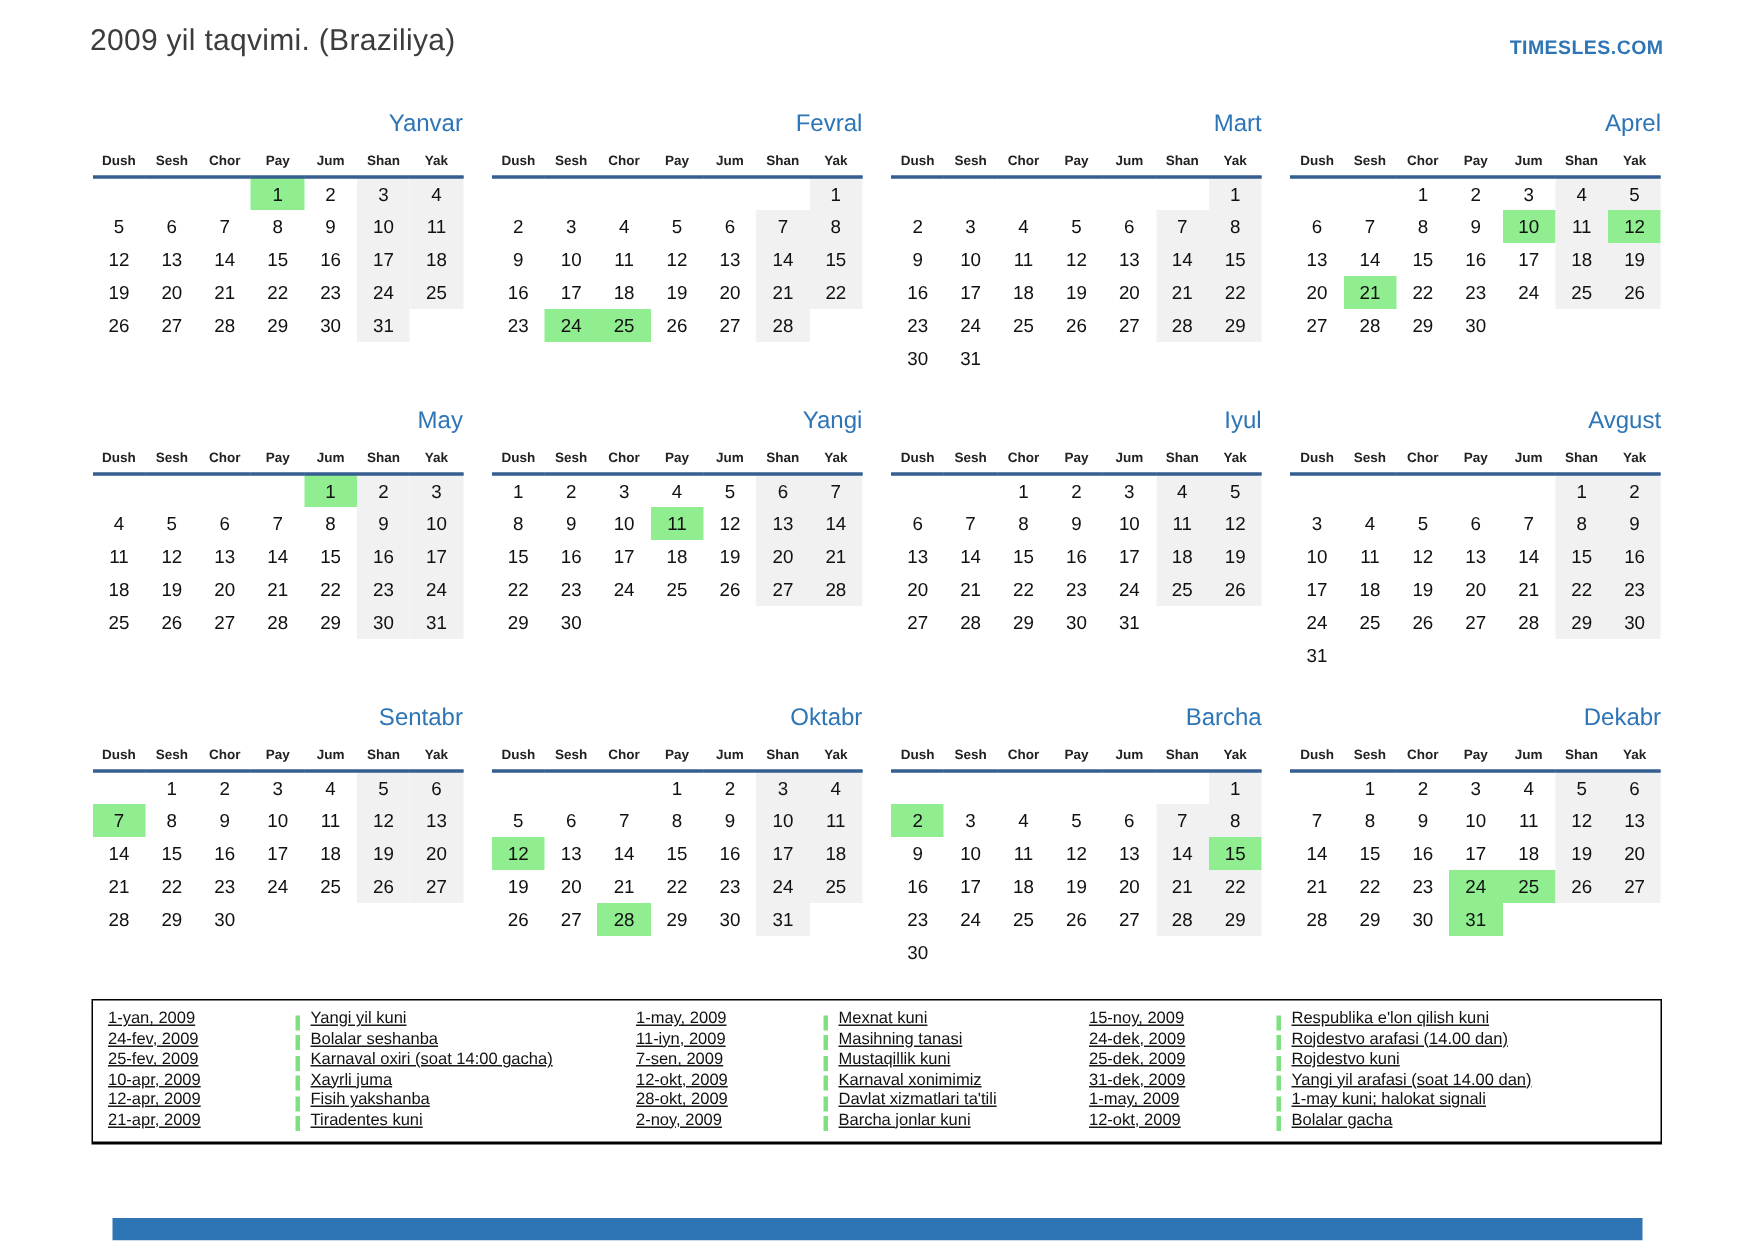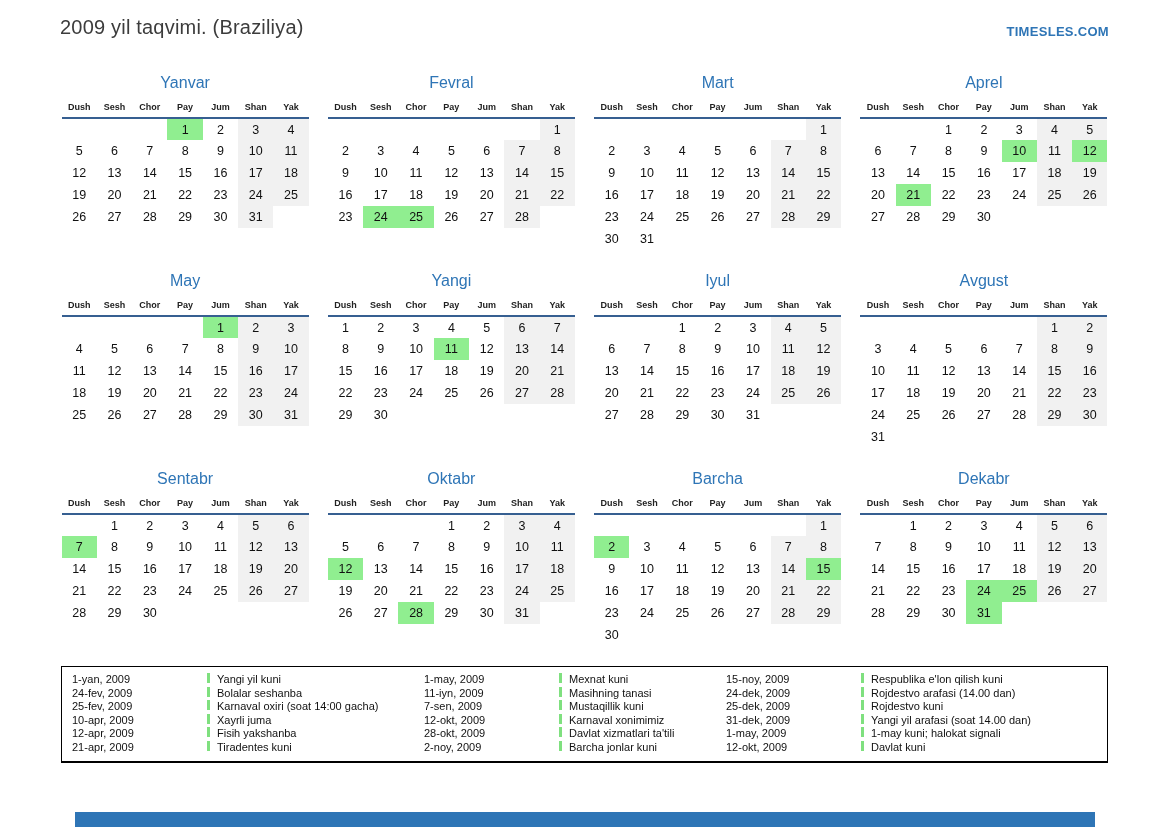"Yanvar" .month-title { text-align: center -> right }
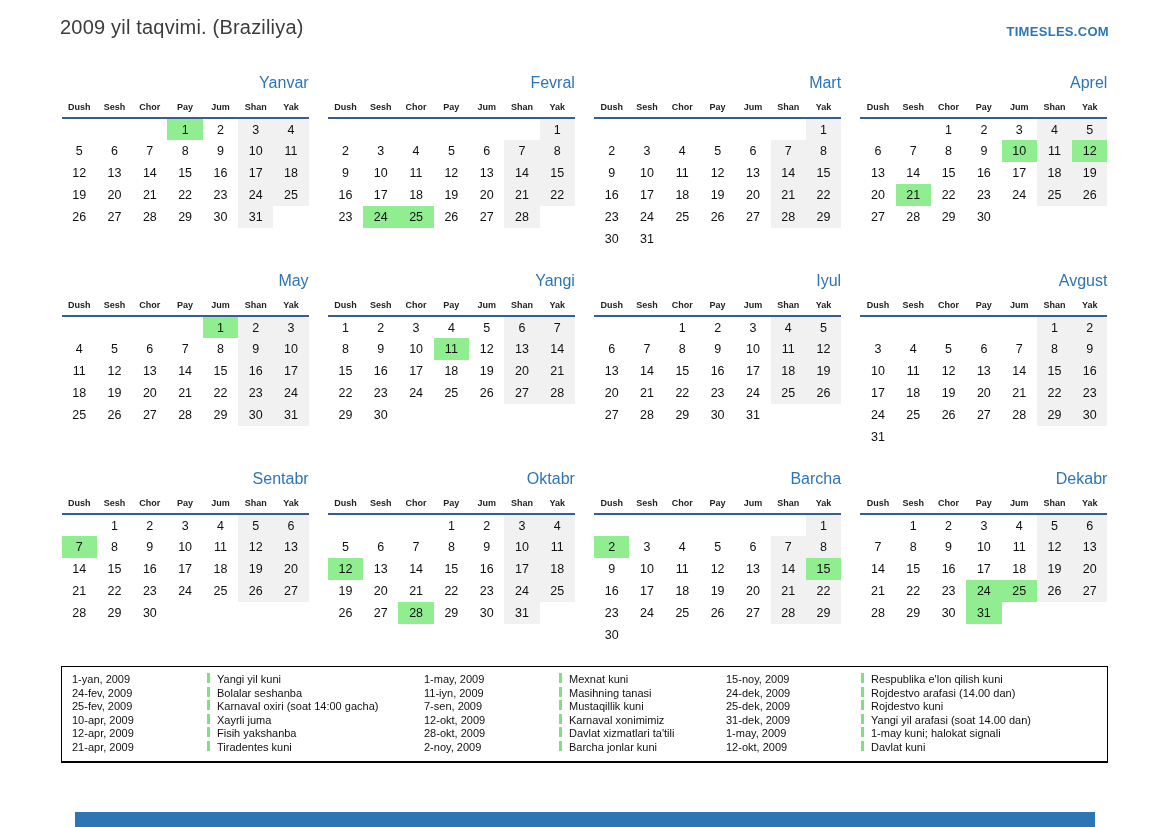"1-yan, 2009" .legend-row { text-decoration: none -> underline }
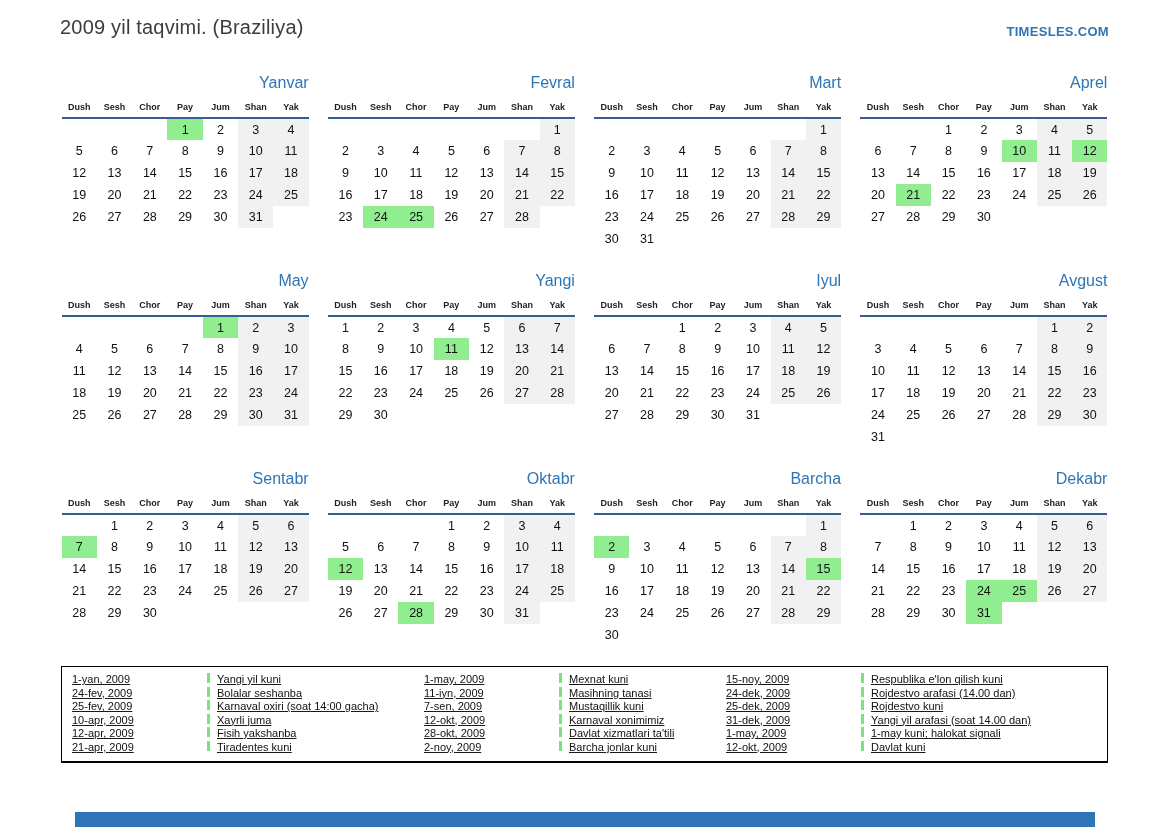"Yangi yil kuni" .legend-name { align-items: flex-start -> flex-end; margin-left: 10px -> none }
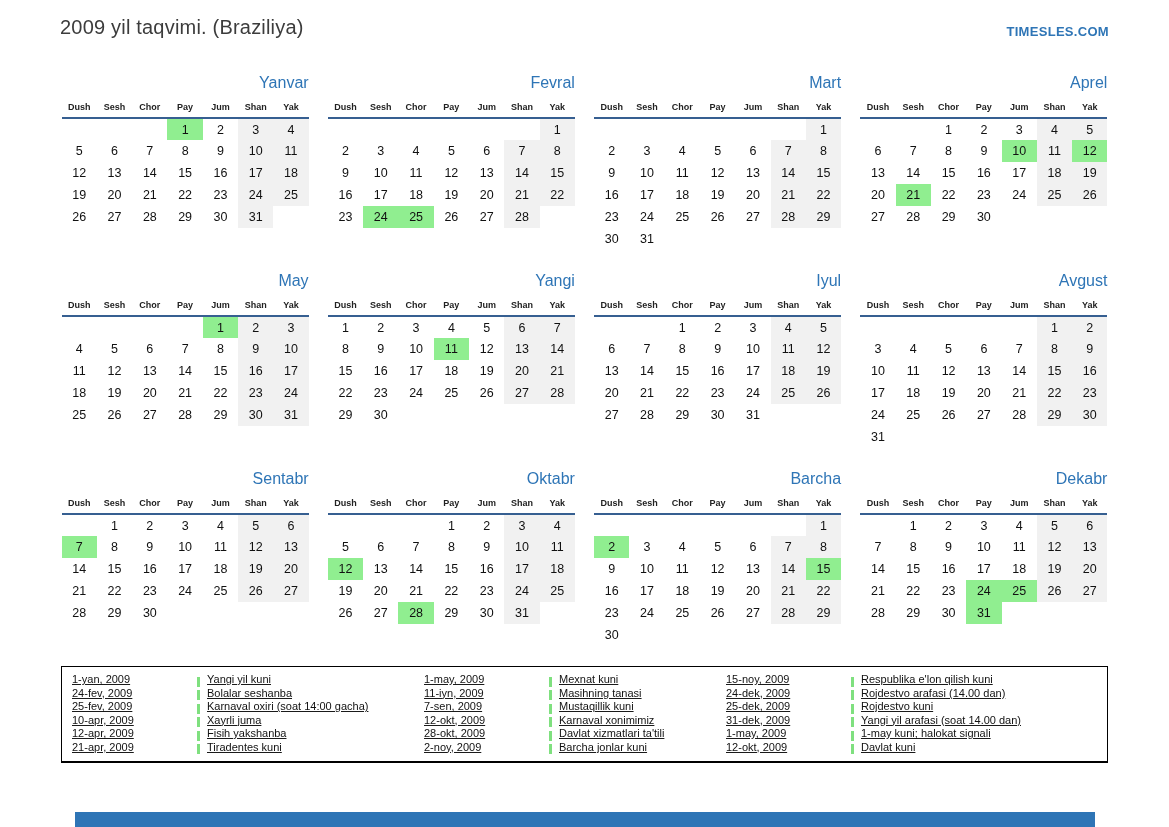"Davlat kuni" span { text: Davlat kuni -> Bolalar gacha }
